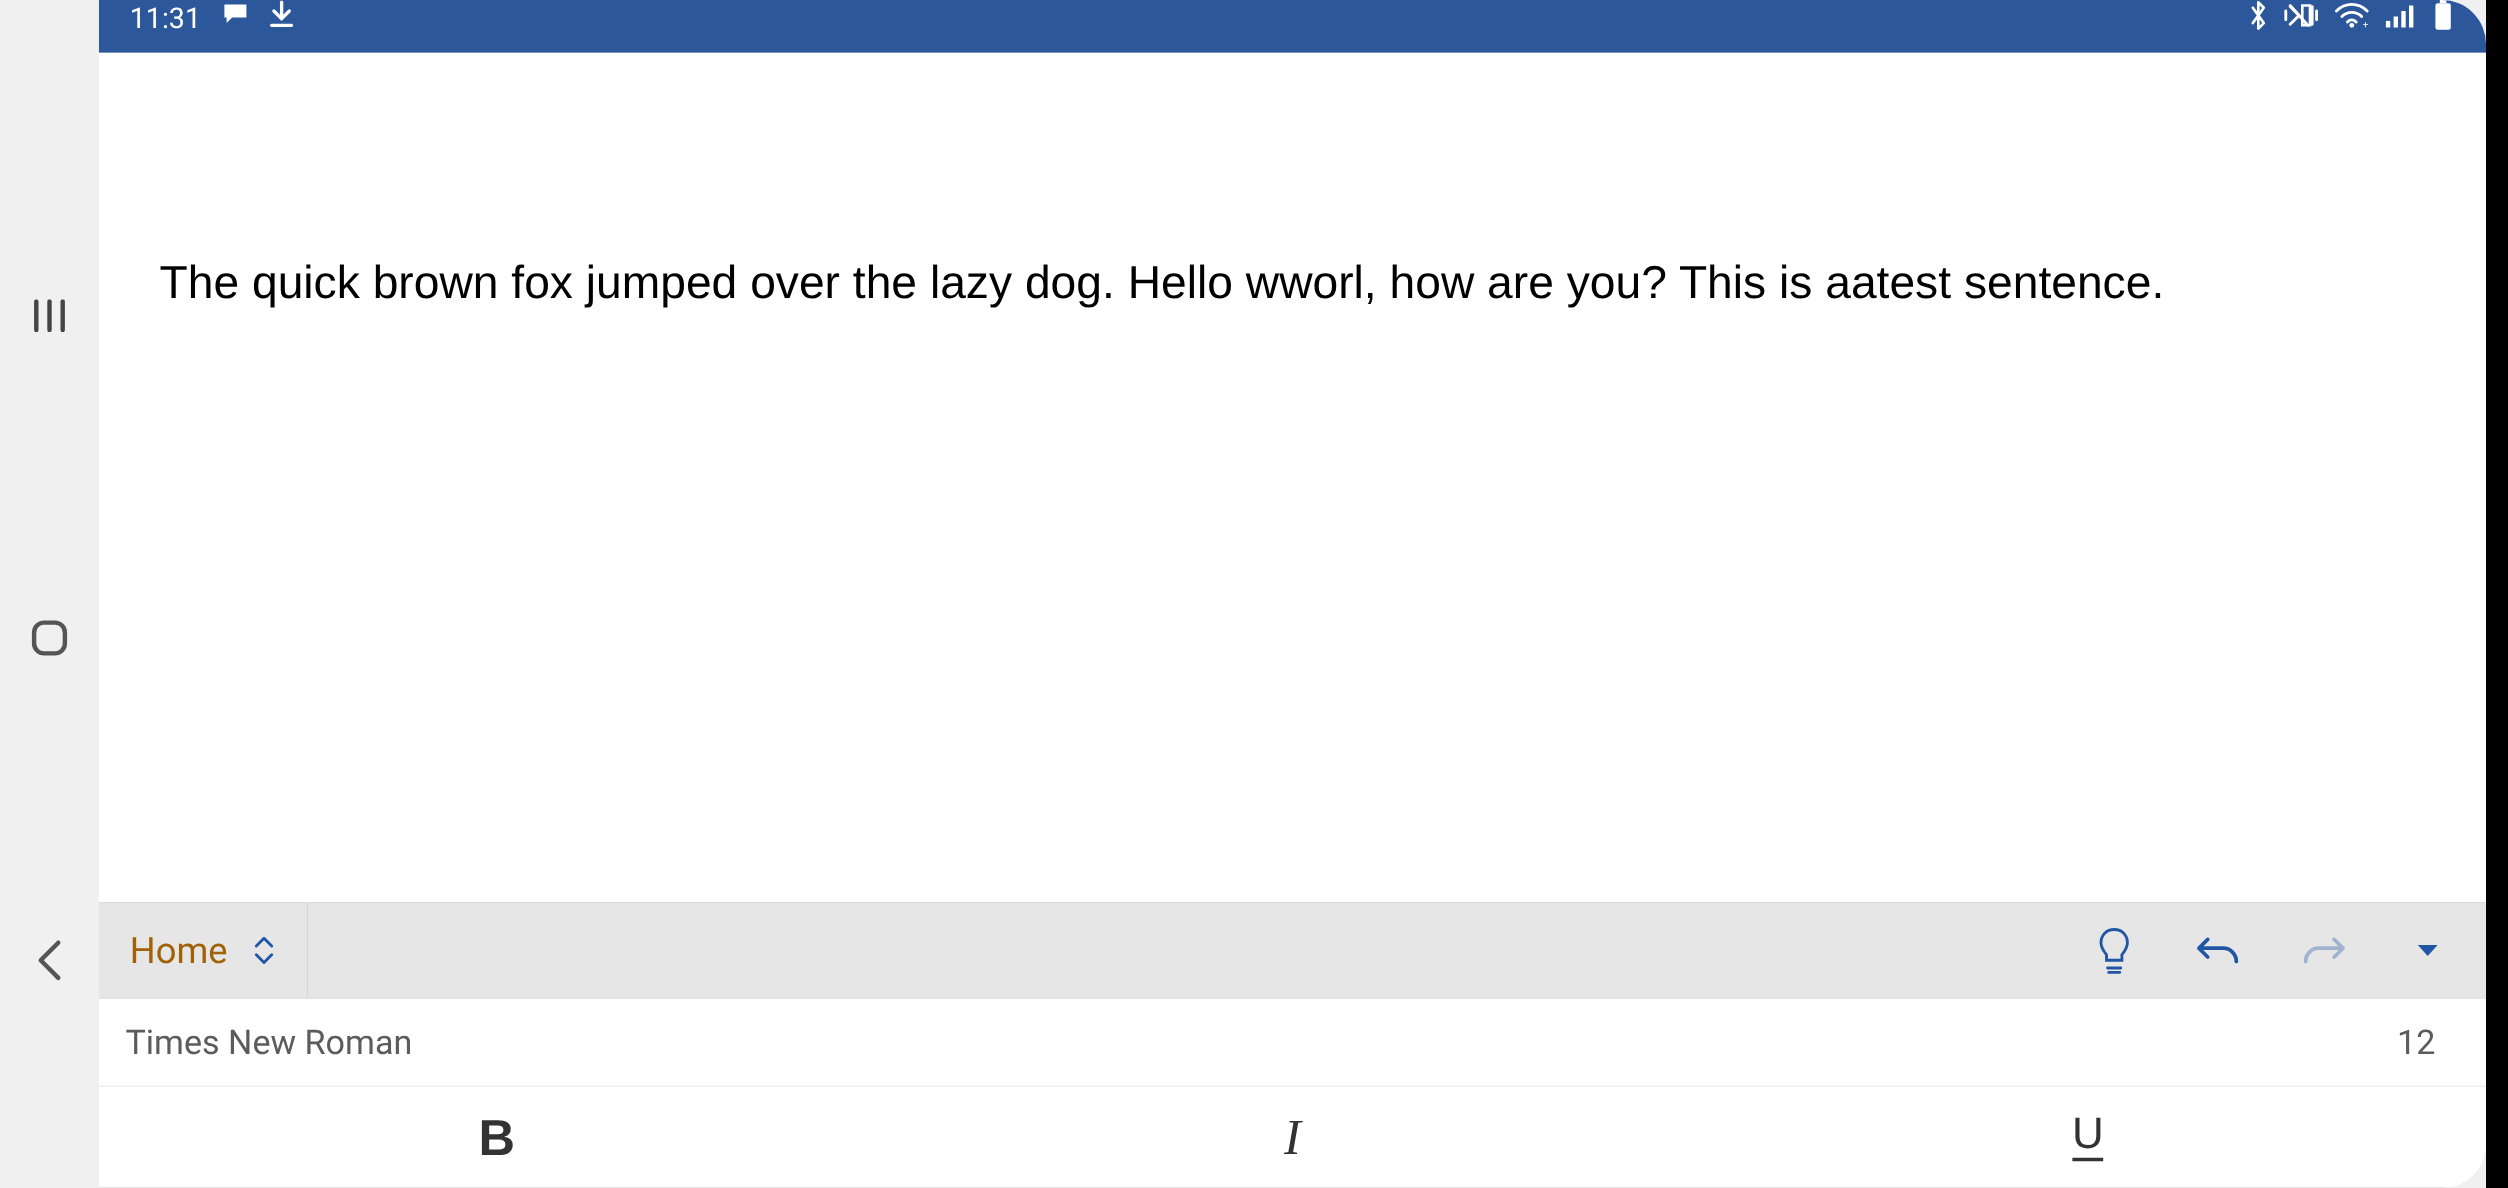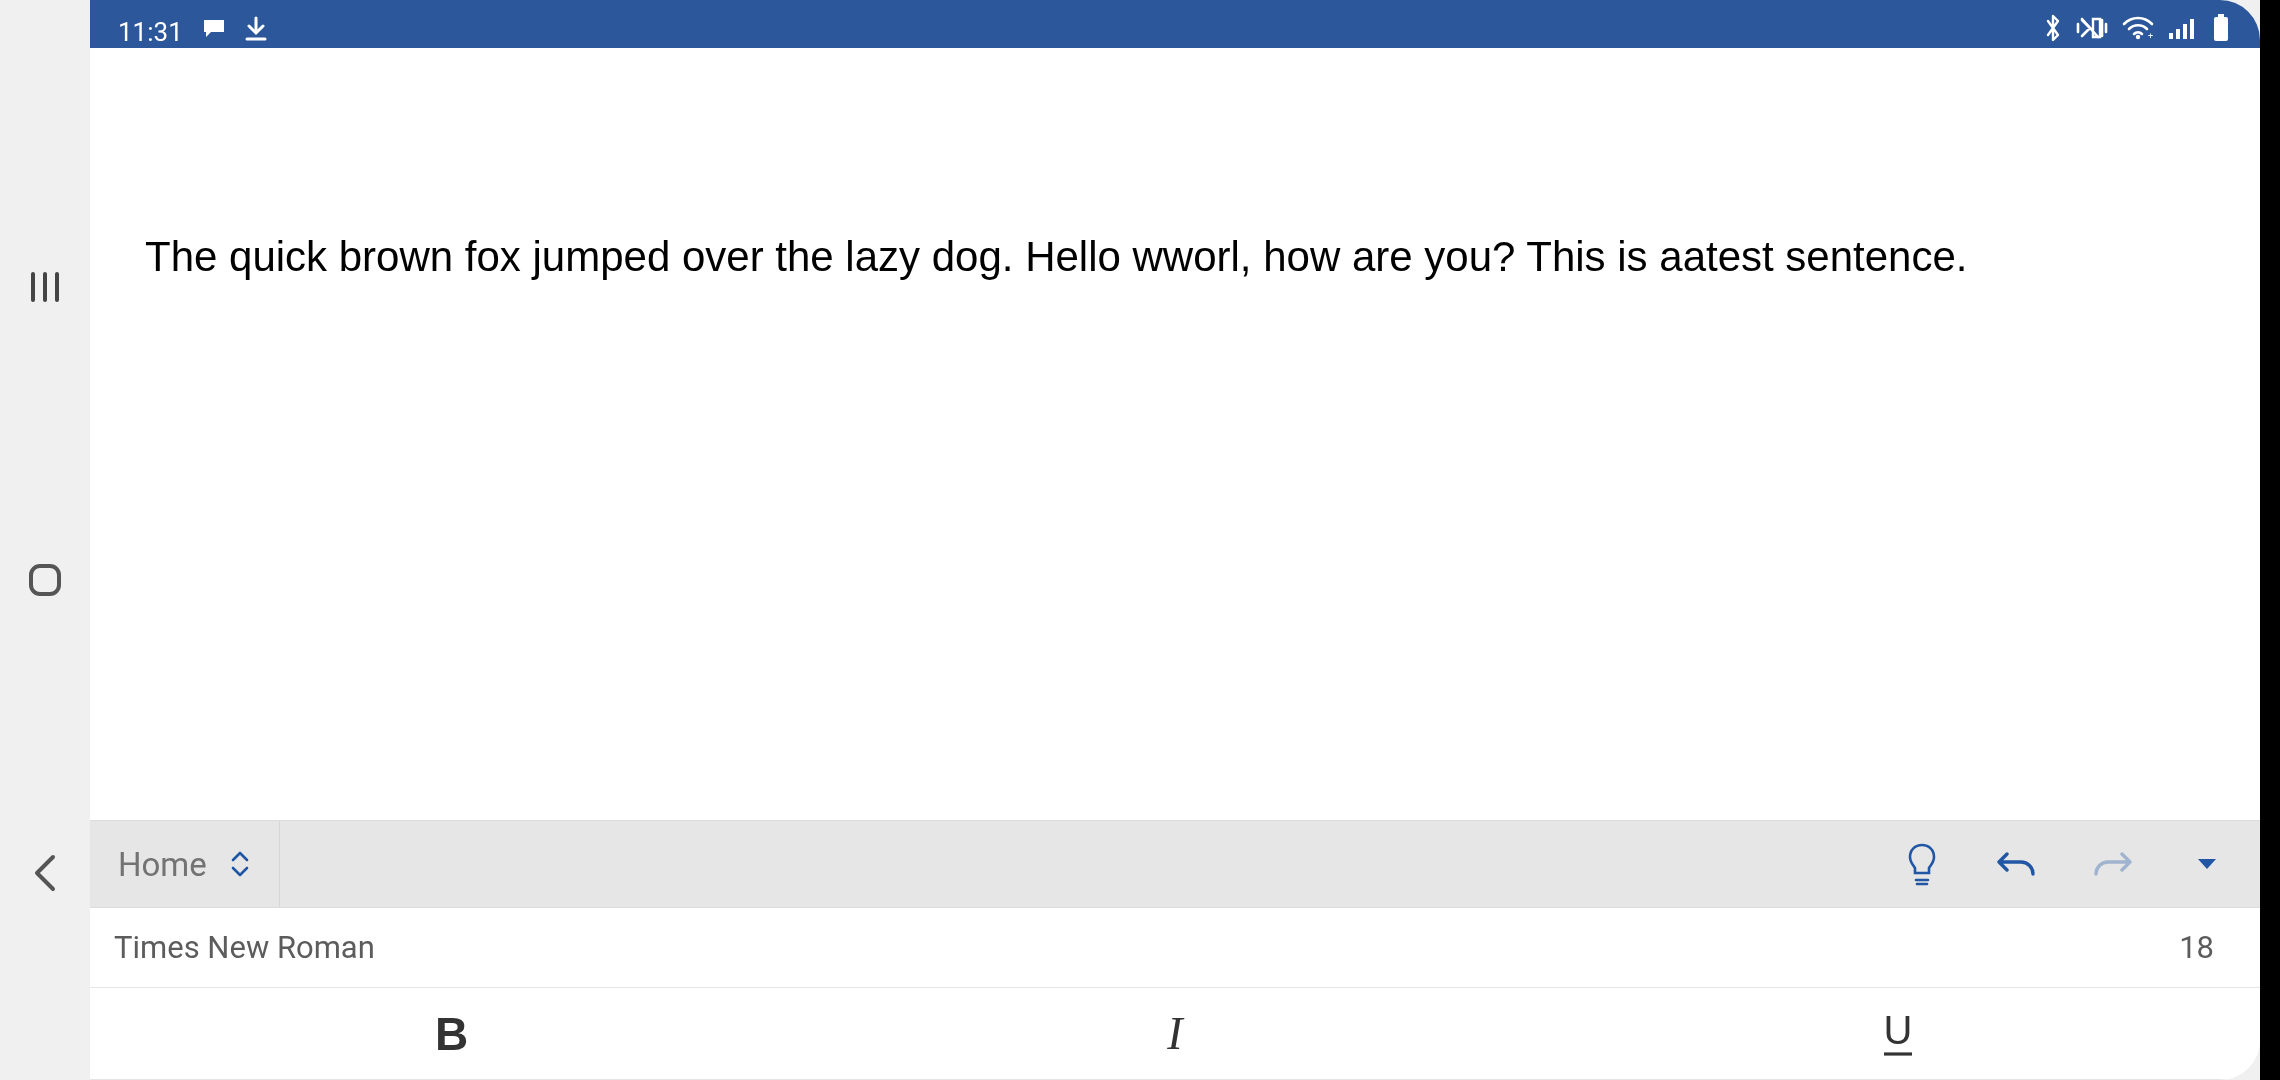"11:31" .status-bar { align-items: flex-end -> flex-start }
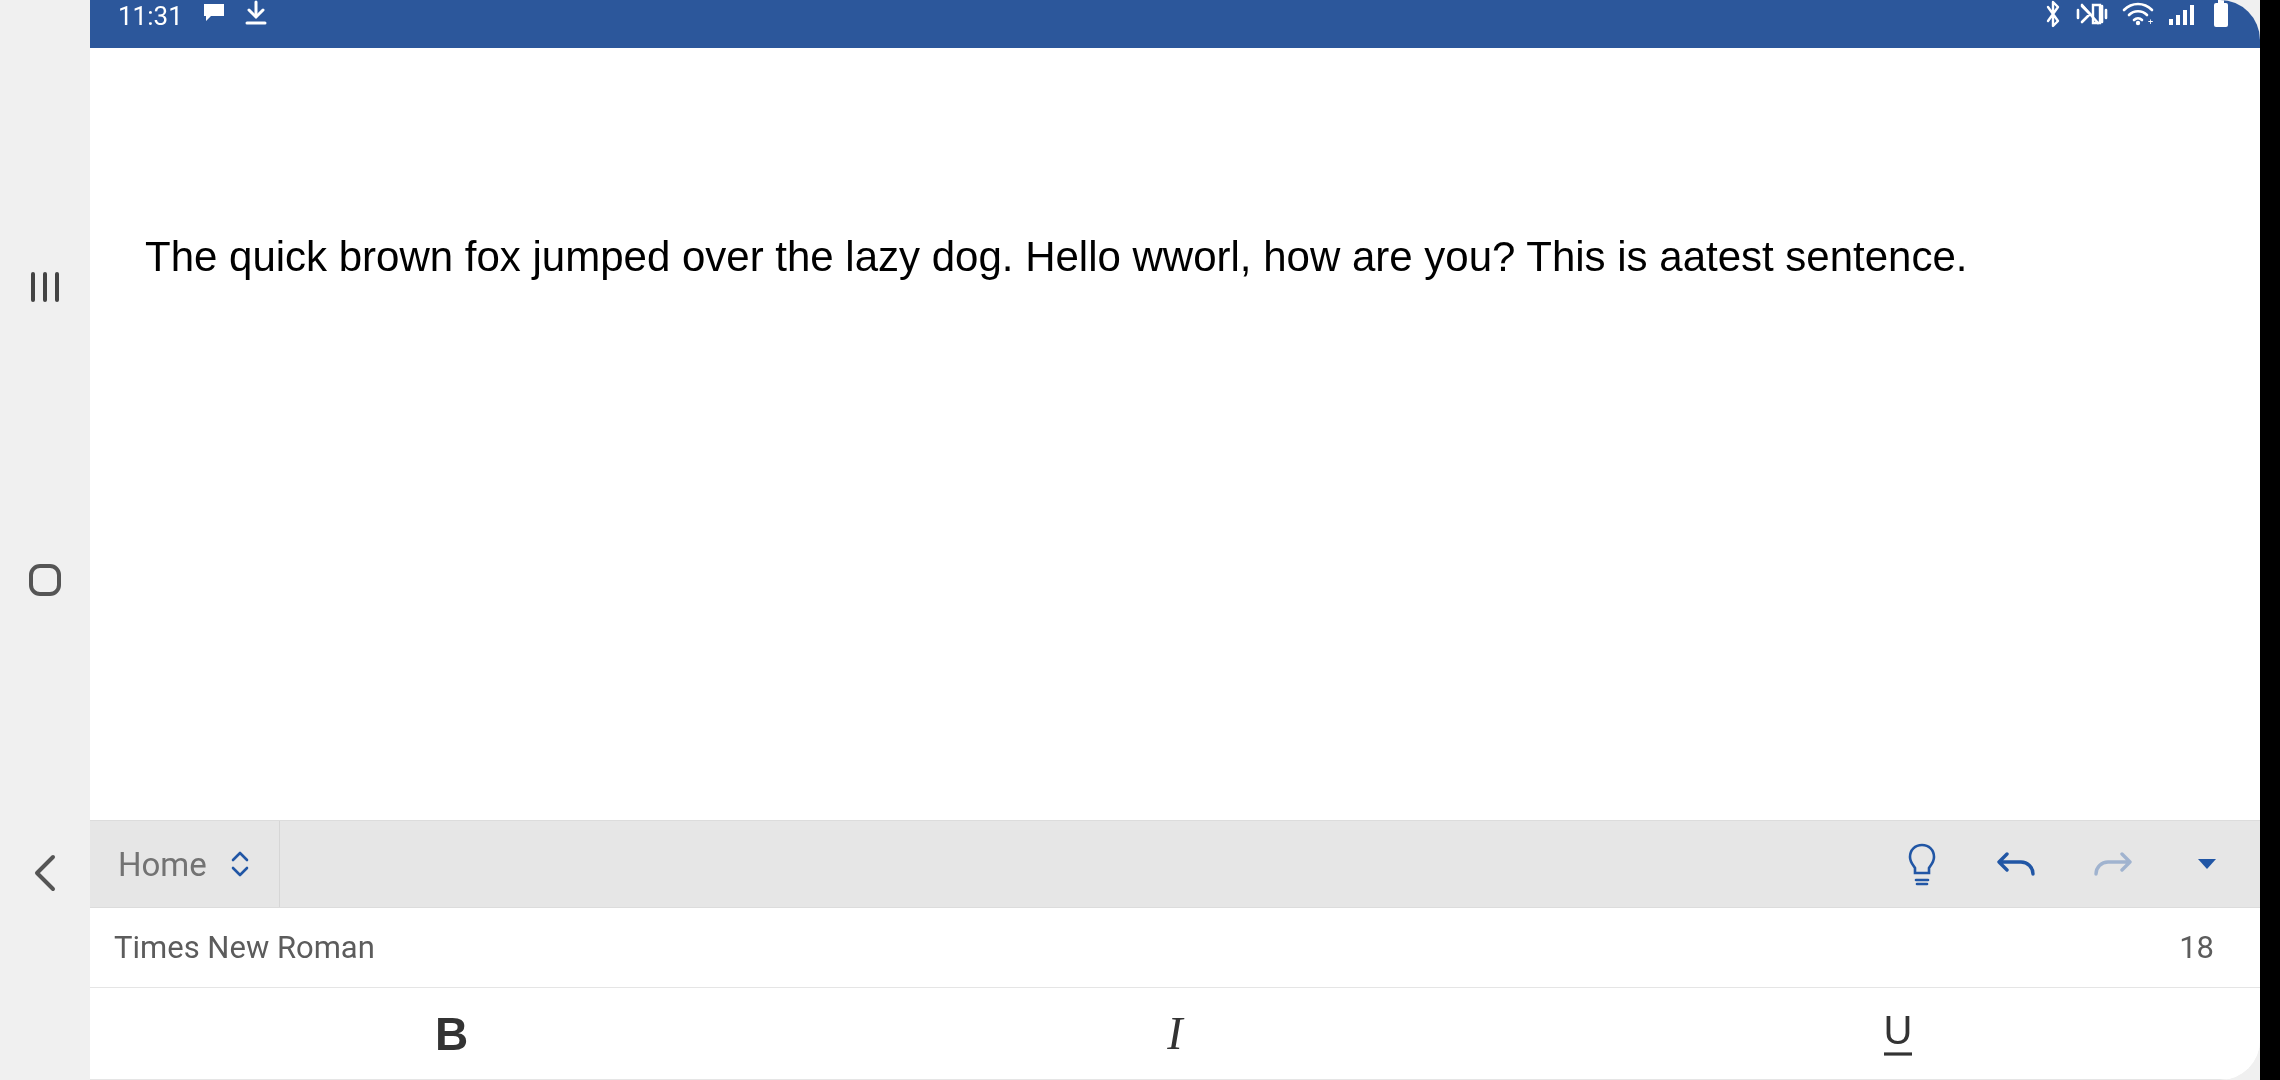"Home" .ribbon-tab { color: #737373 -> #a16207 }
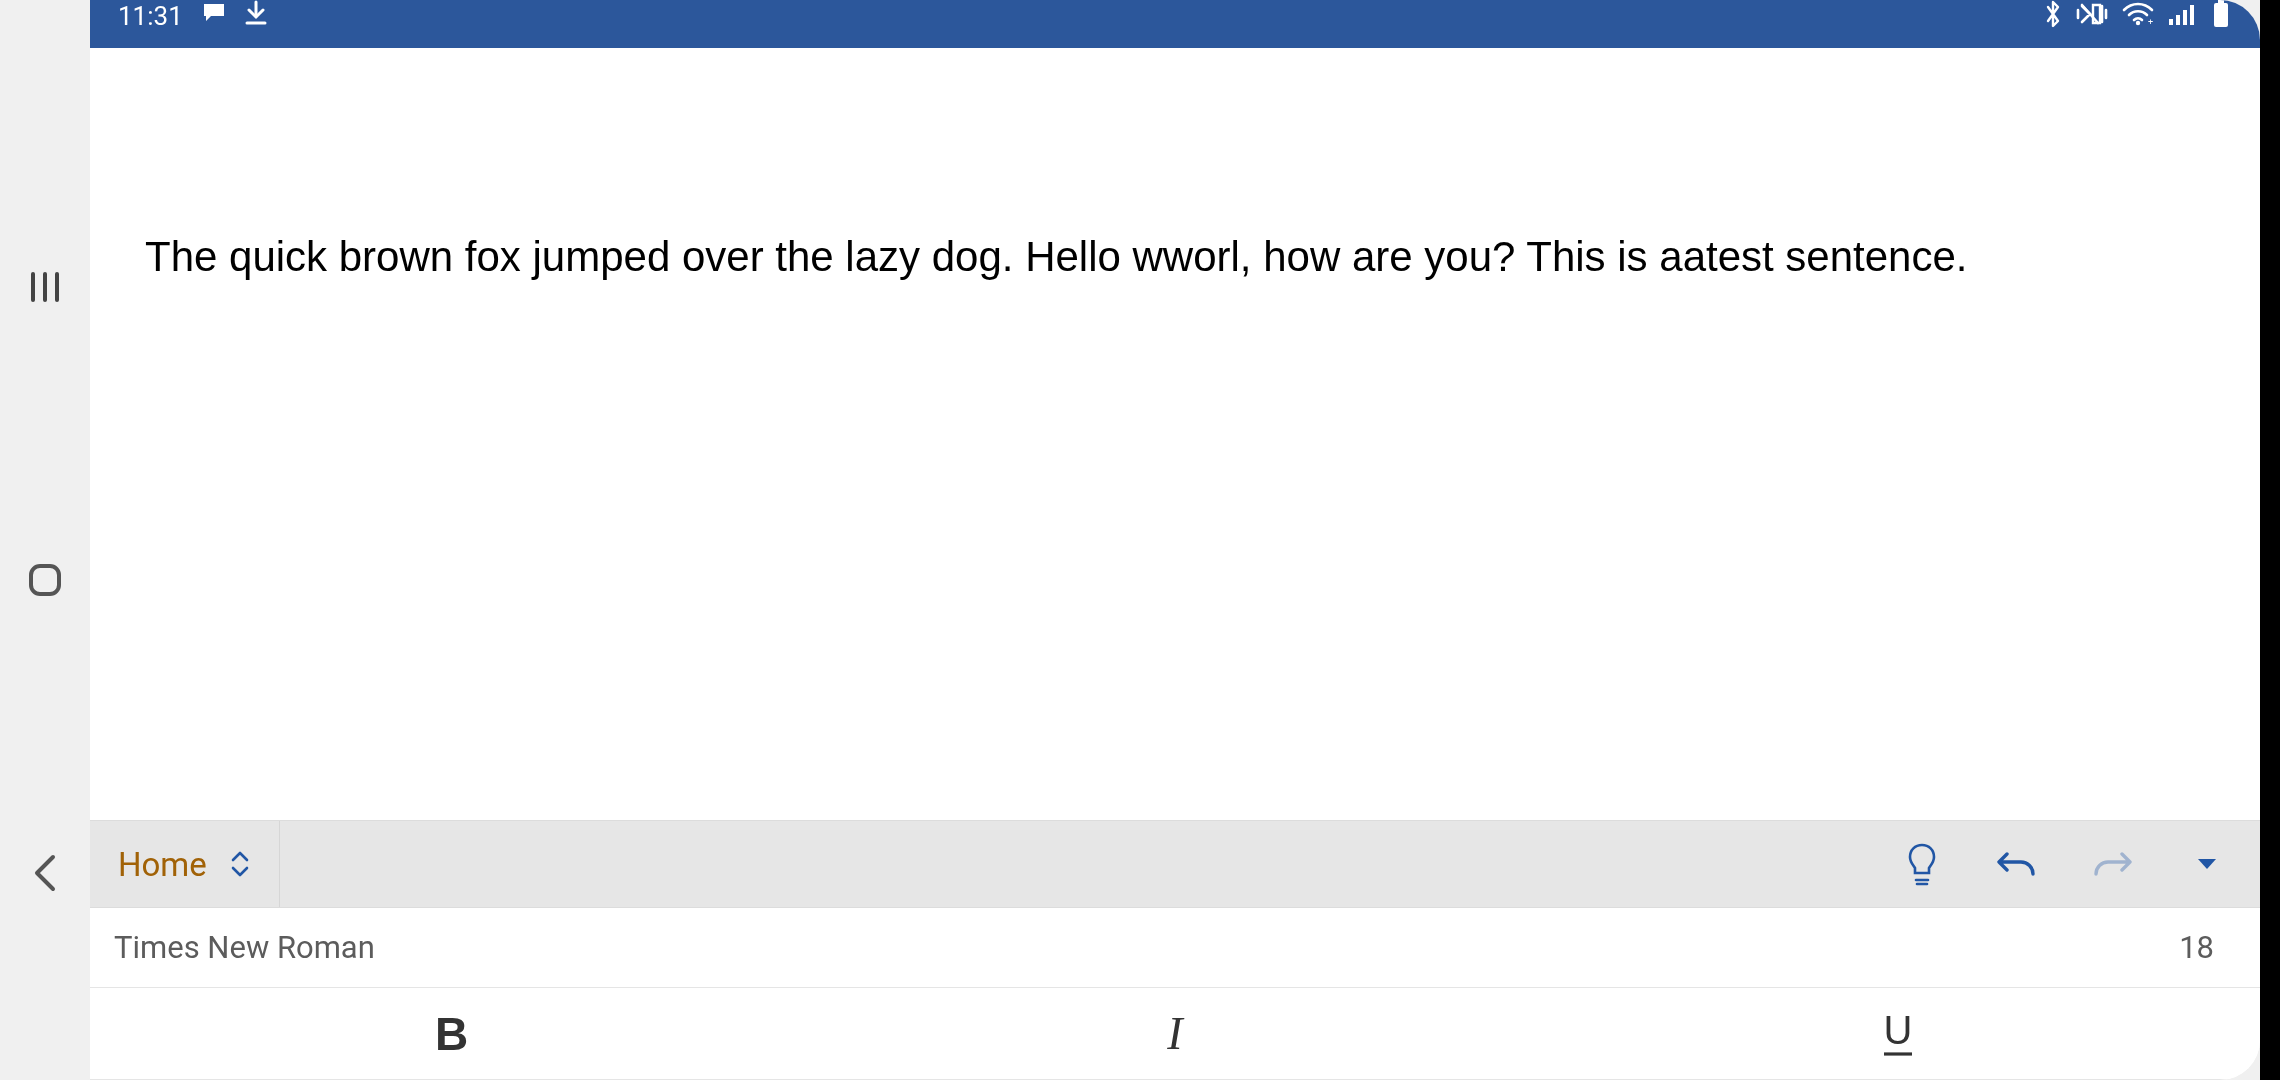"18" span { text: 18 -> 12 }
